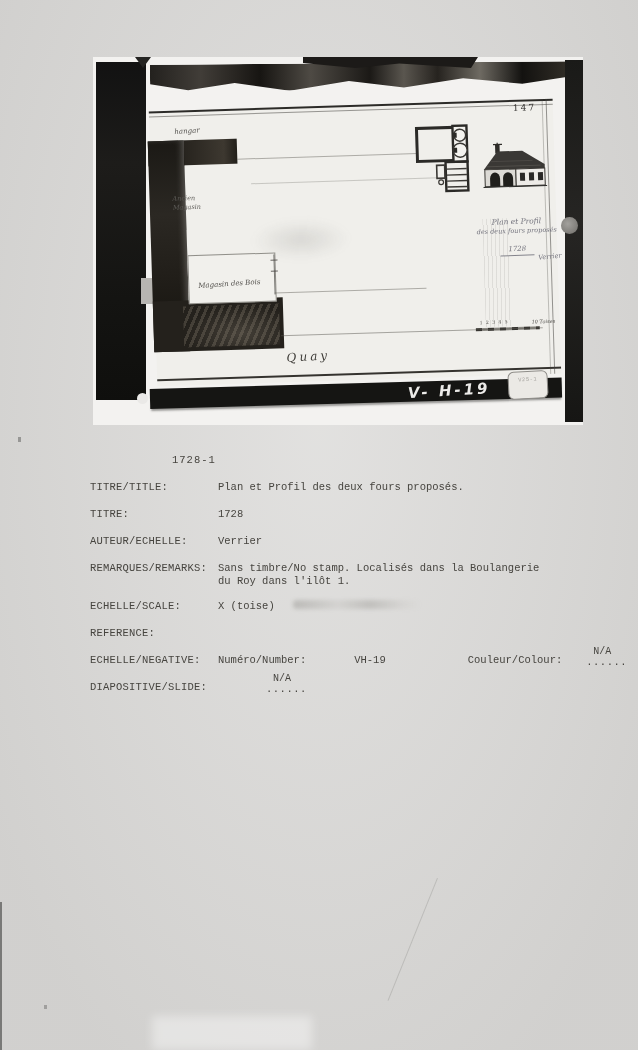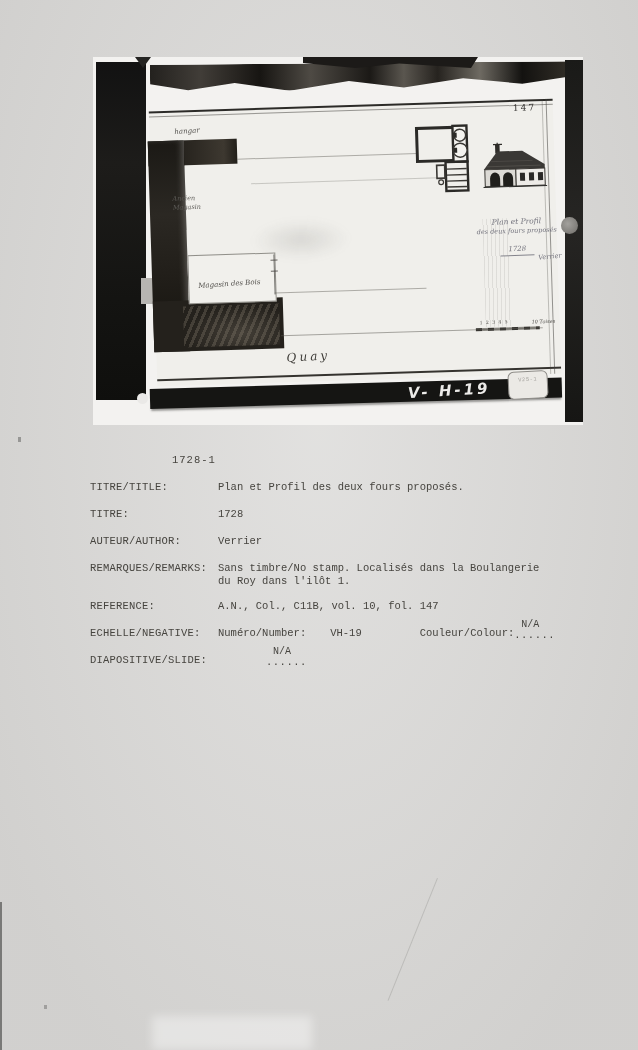"AUTEUR/AUTHOR:" span.lbl { text: AUTEUR/AUTHOR -> AUTEUR/ECHELLE }
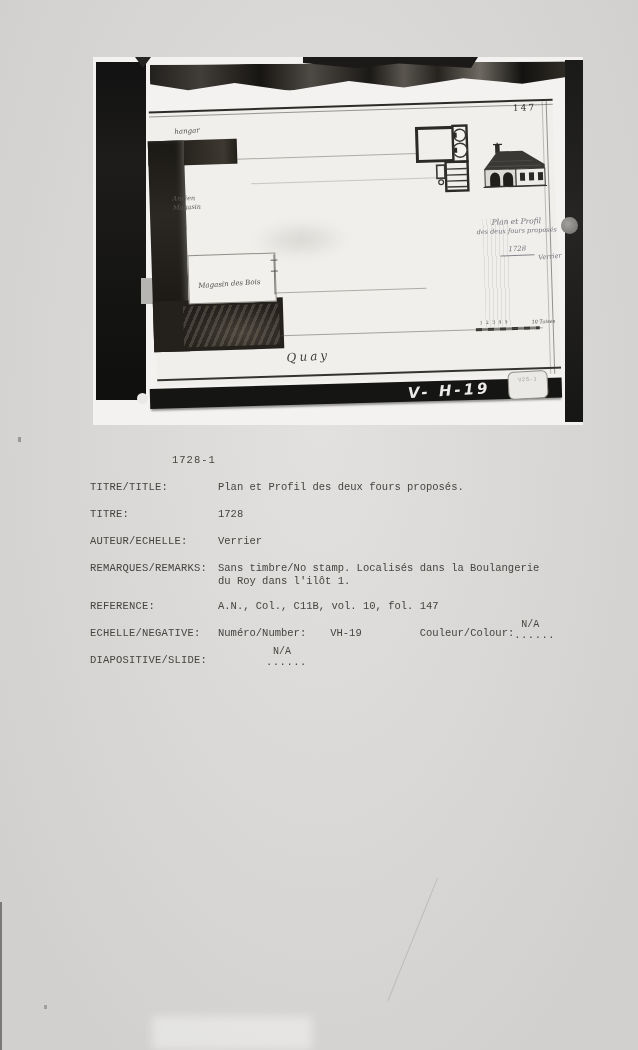"ECHELLE/SCALE:" div.row { html: none -> <div> <span>ECHELLE/SCALE:</span> <span>X (toise)</span> <span></span> </div> }
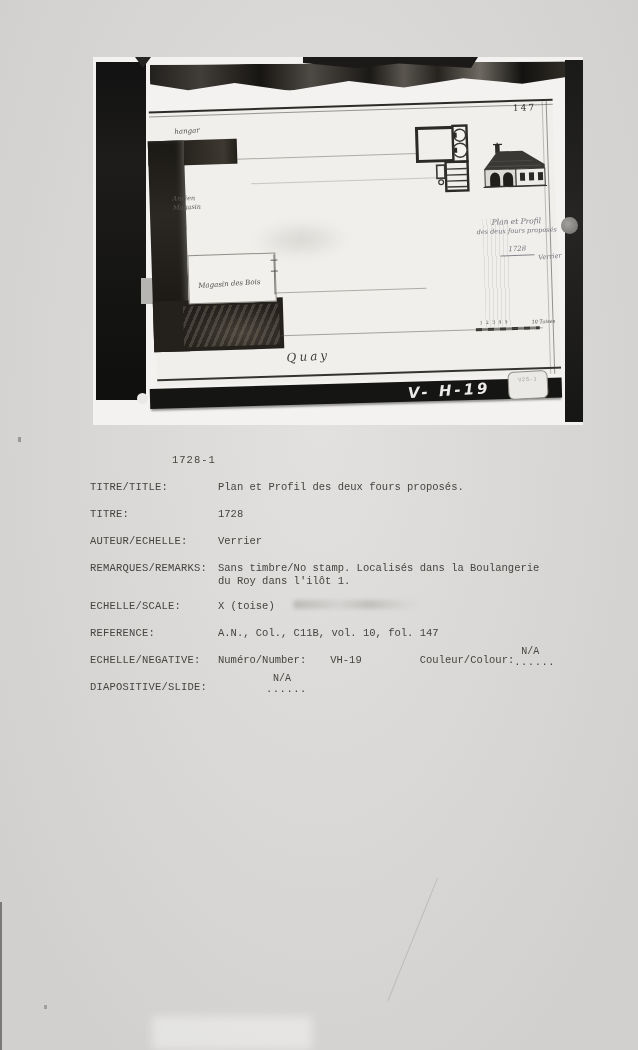"A.N., Col., C11B, vol. 10," span.val { html: <span>A.N., Col., C11B, vol. 10, fol. 147</span> -> none }
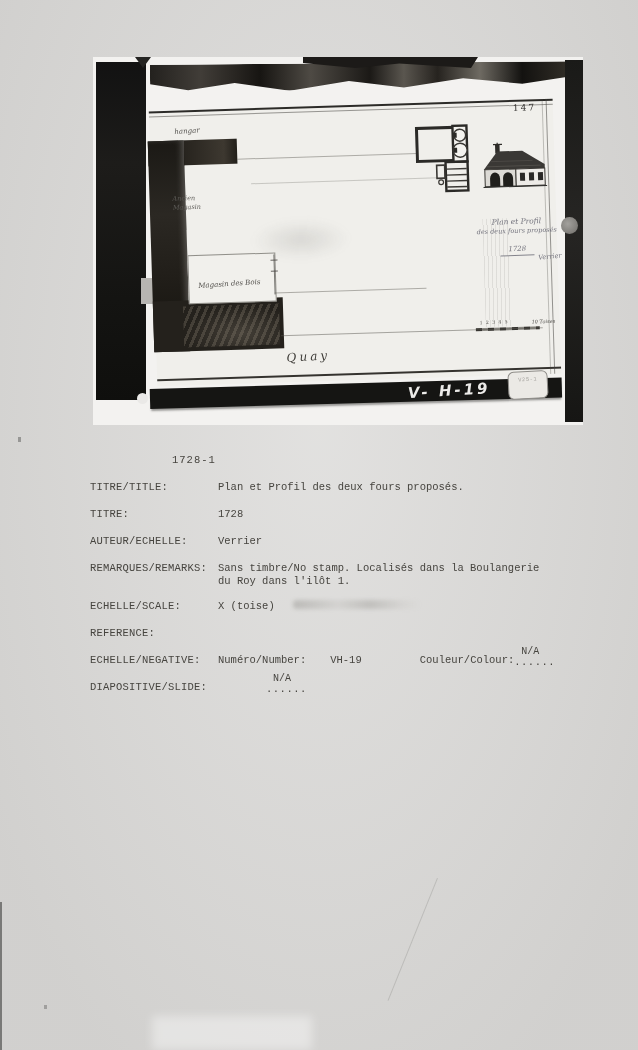"Numéro/Number:" .neg-val { gap: none -> 24px }
